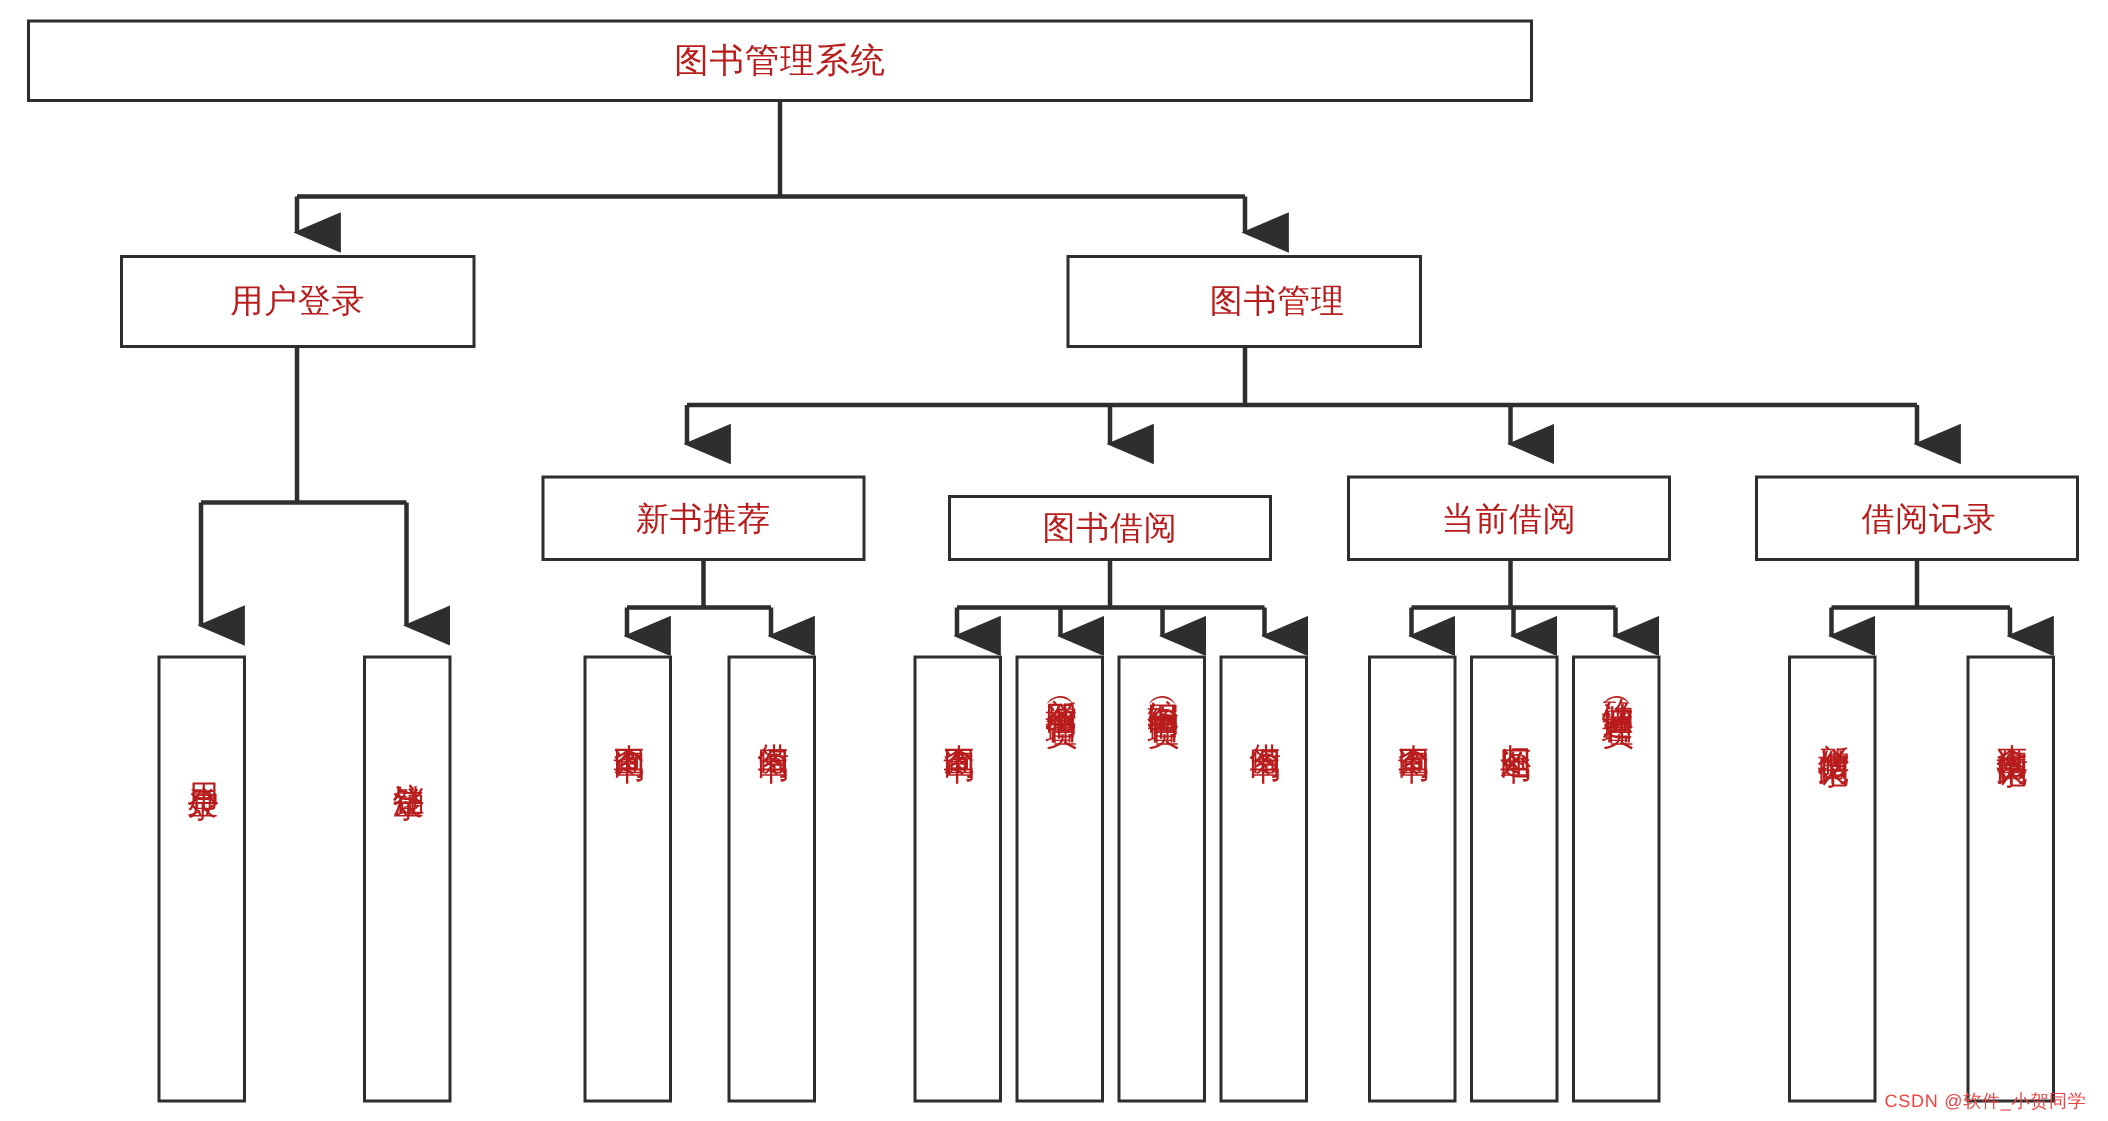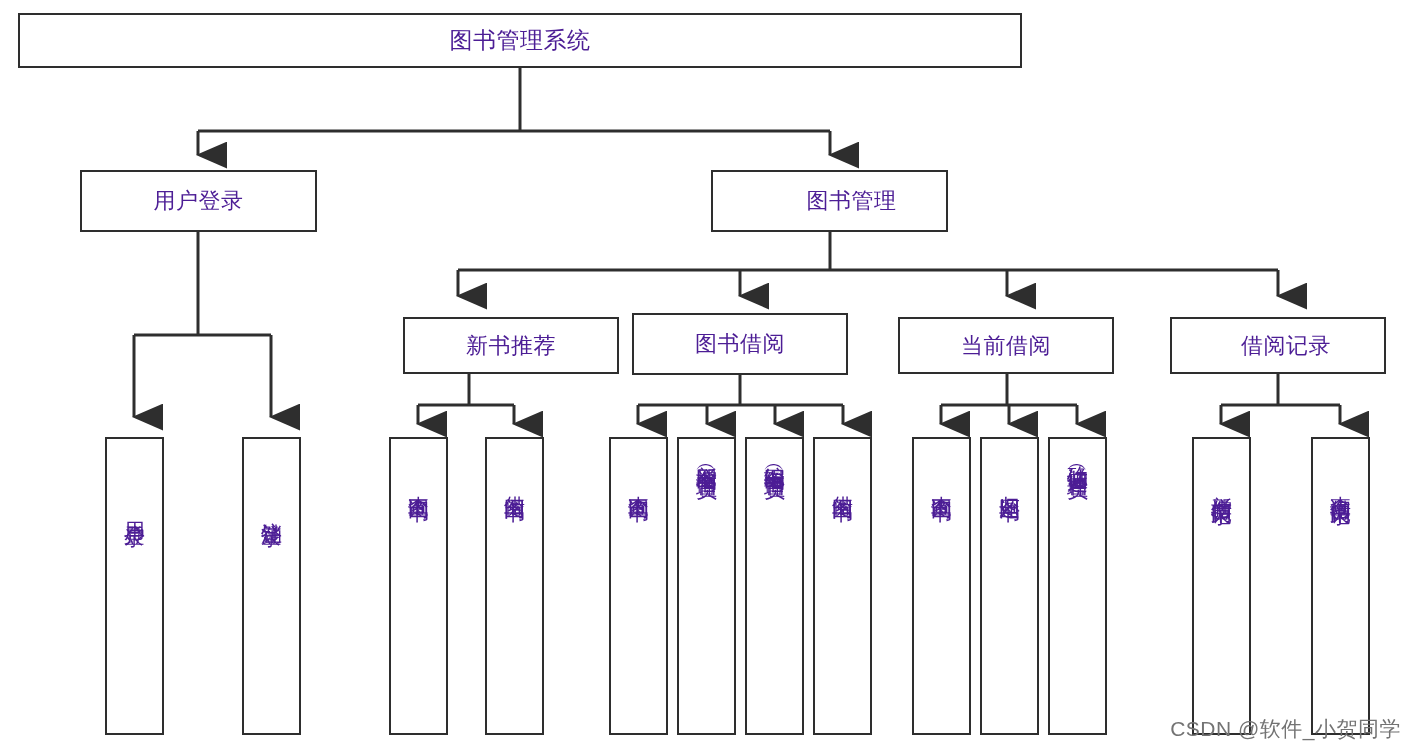"图书管理系统" .node { color: #4c1d95 -> #b91c1c }
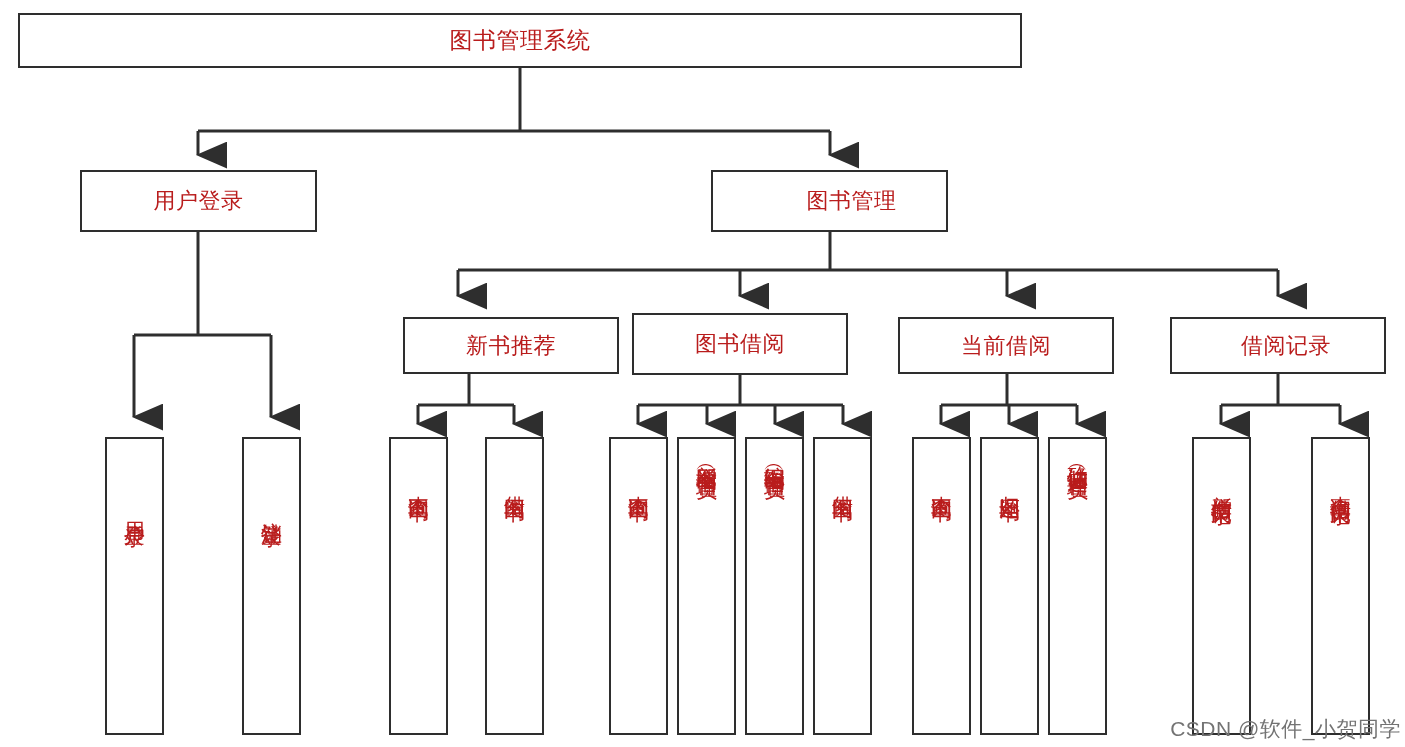"新书推荐" div.node { margin-left: 42px -> none }
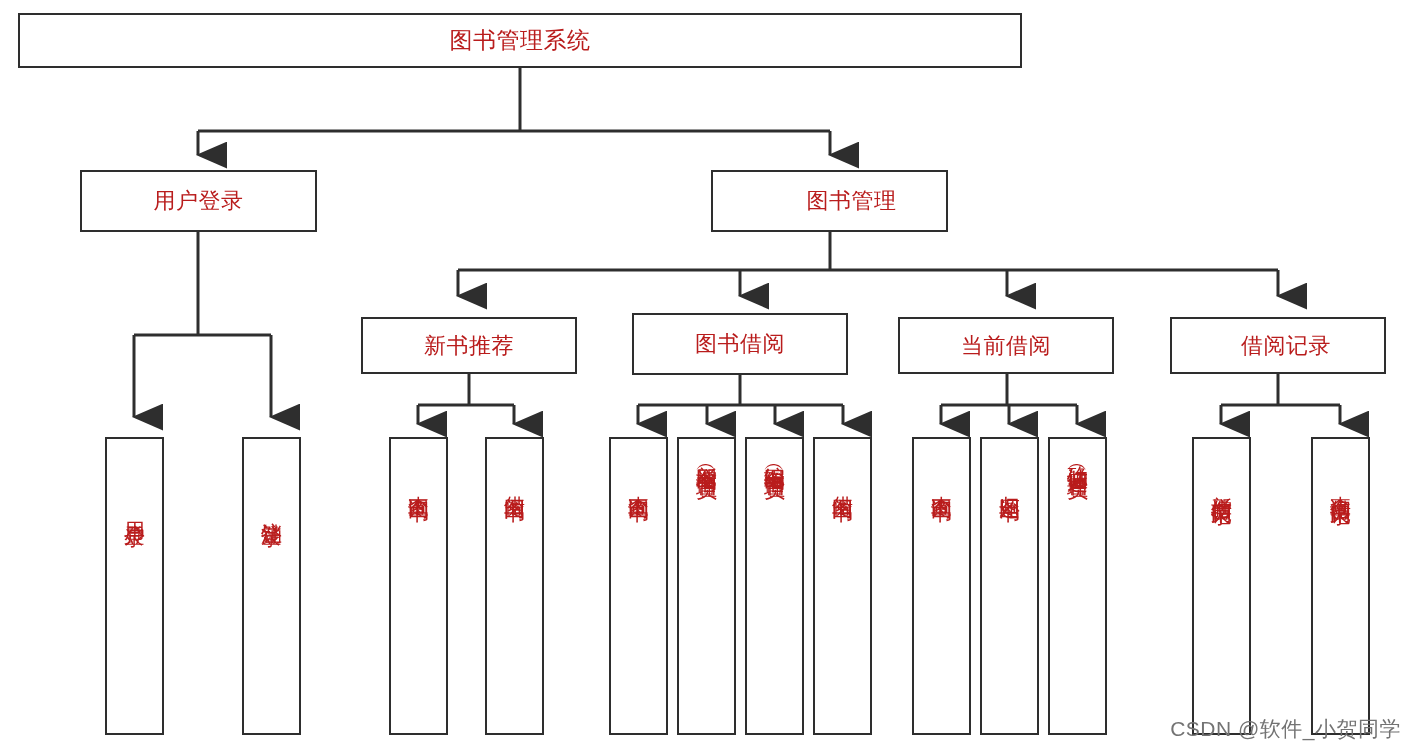"图书借阅" div.node { height: 62px -> 44px; top: 313px -> 330px }
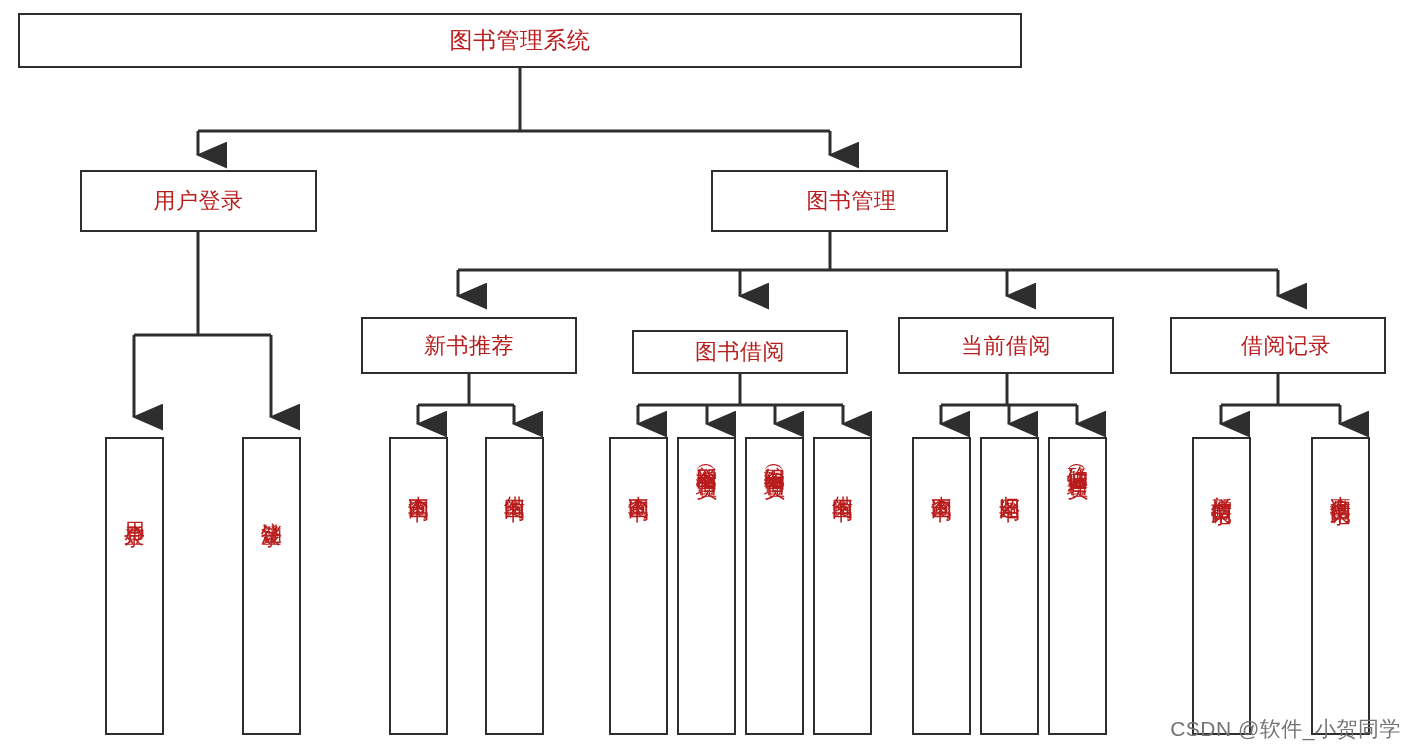"CSDN @软件_小贺同学" .watermark { color: #737373 -> #ef4444; font-size: 21px -> 12px; right: 4px -> 14px }
